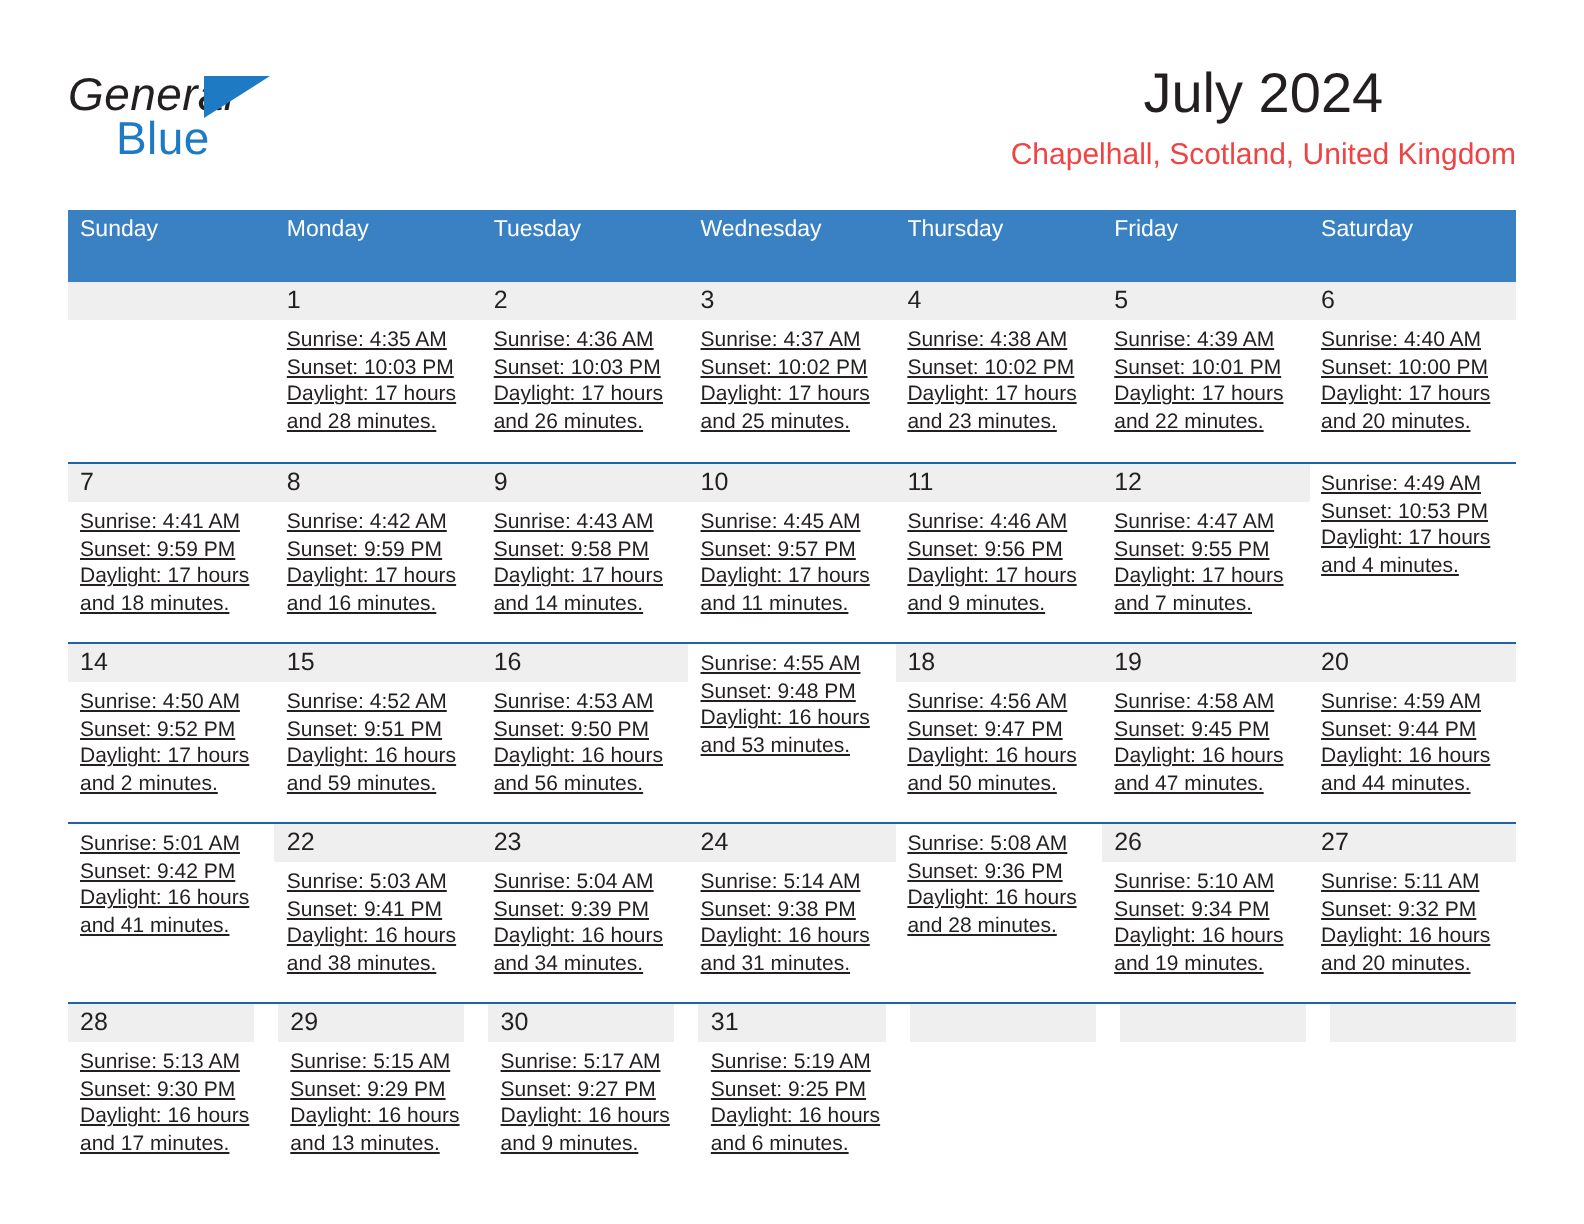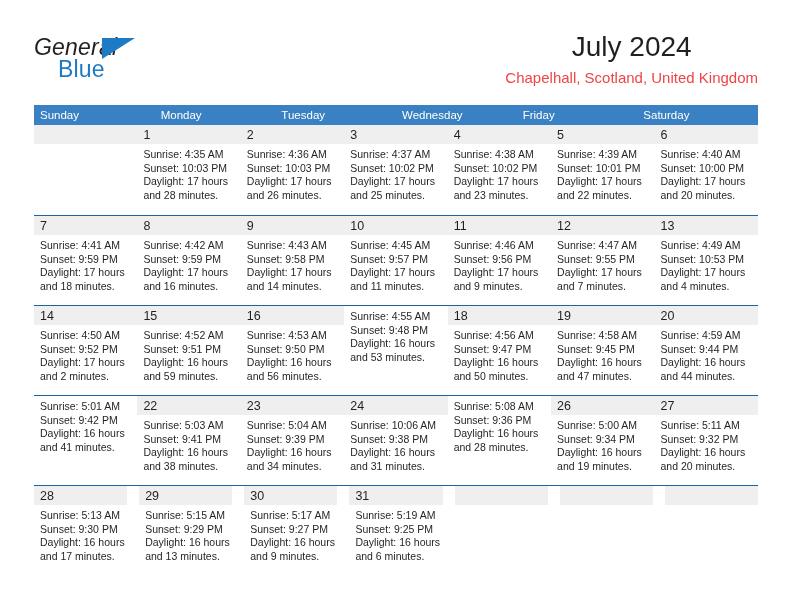"Sunday" .weekday-row { height: 20px -> 36px }
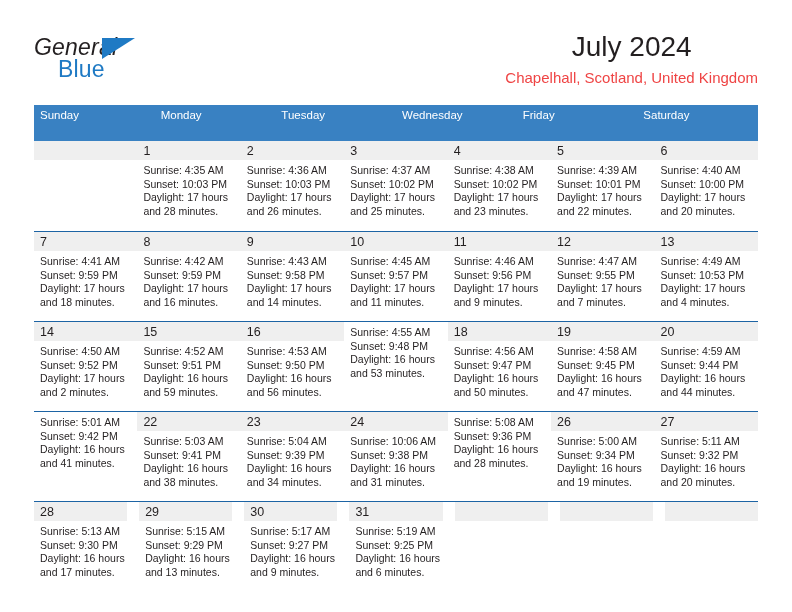"Thursday" div.weekday { html: none -> <div>Thursday</div> }
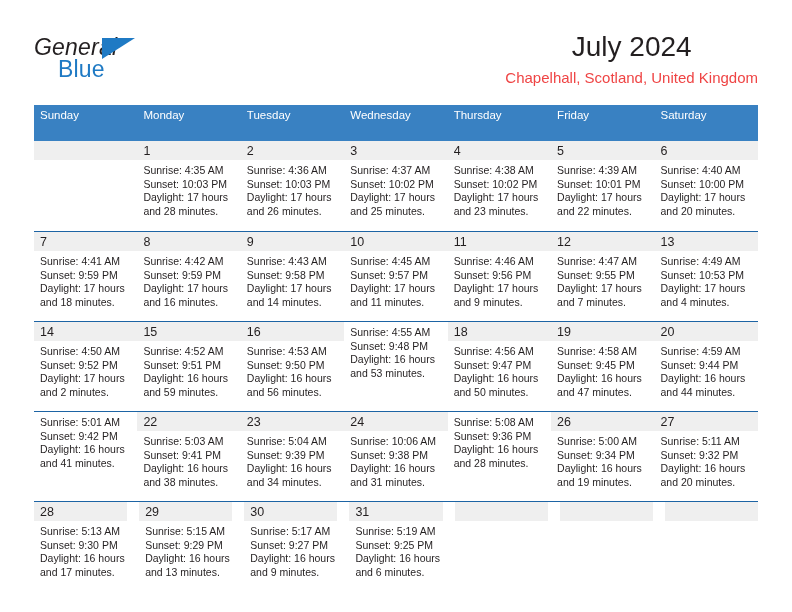"Sunrise: 4:35 AM" .day-info { text-decoration: none -> underline }
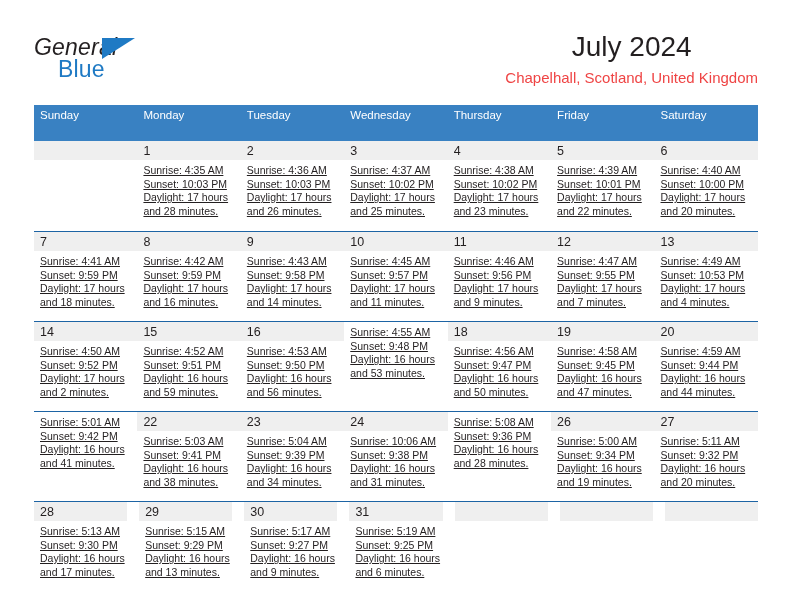"13" div.day-number-band { html: <div><span>13</span></div> -> none }
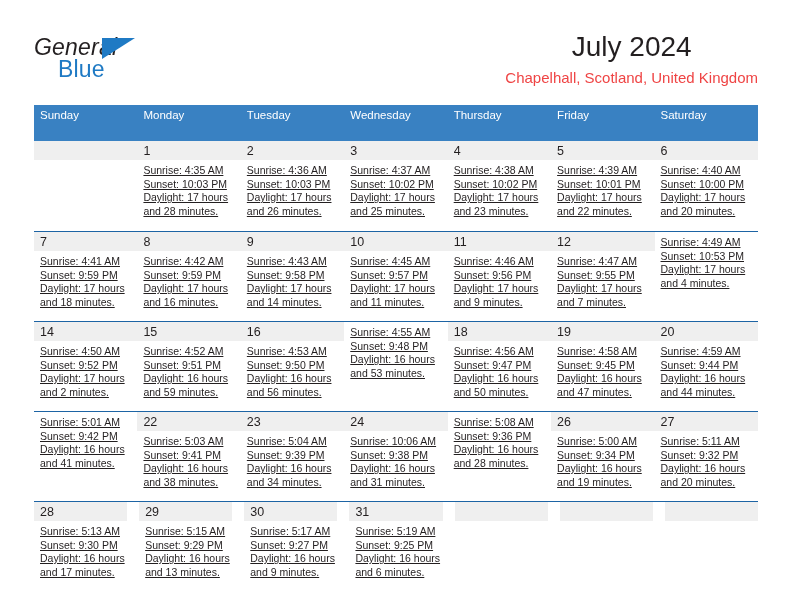"Sunrise: 10:06 AM" div { text: 10:06 -> 5:14 }
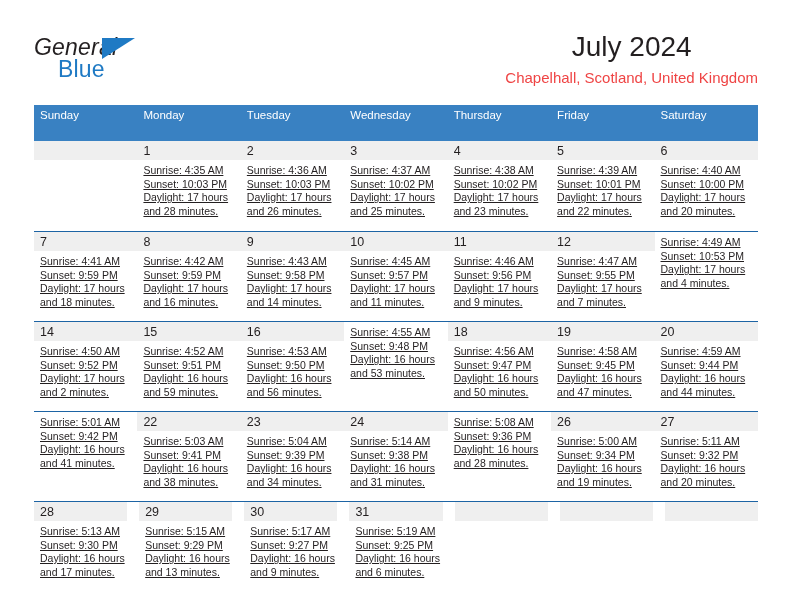"Sunrise: 5:00 AM" div { text: 5:00 -> 5:10 }
